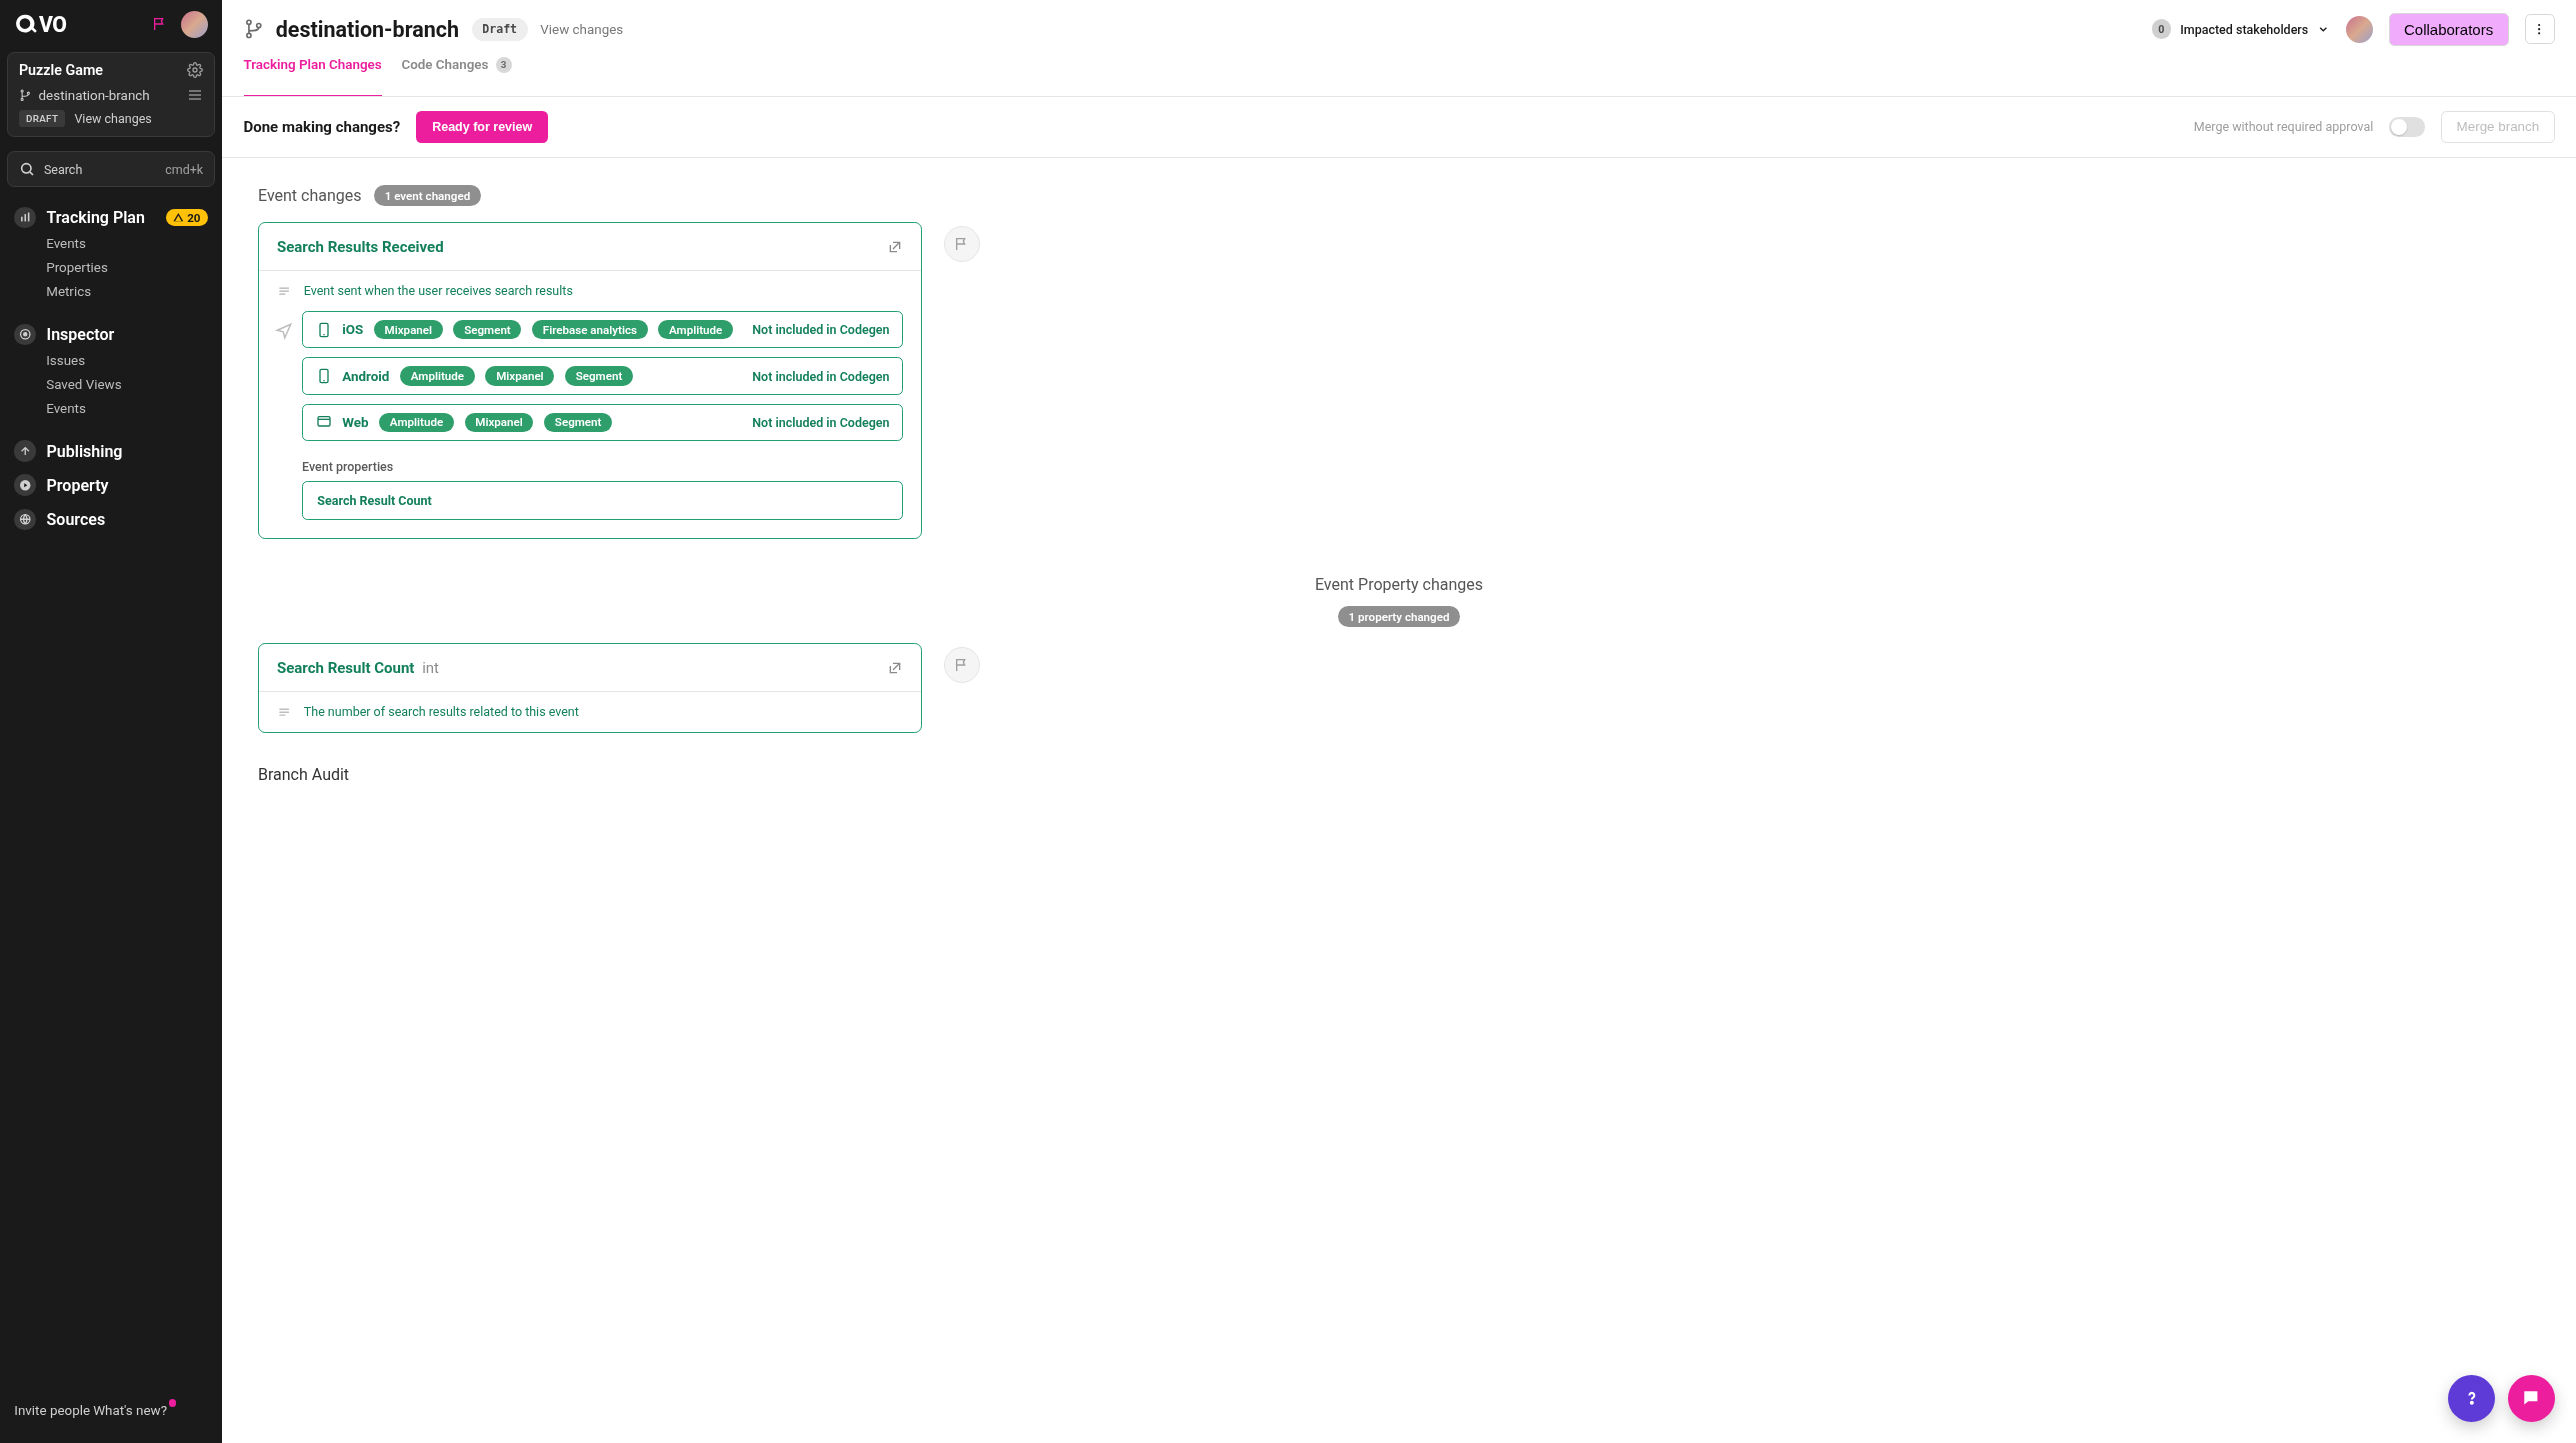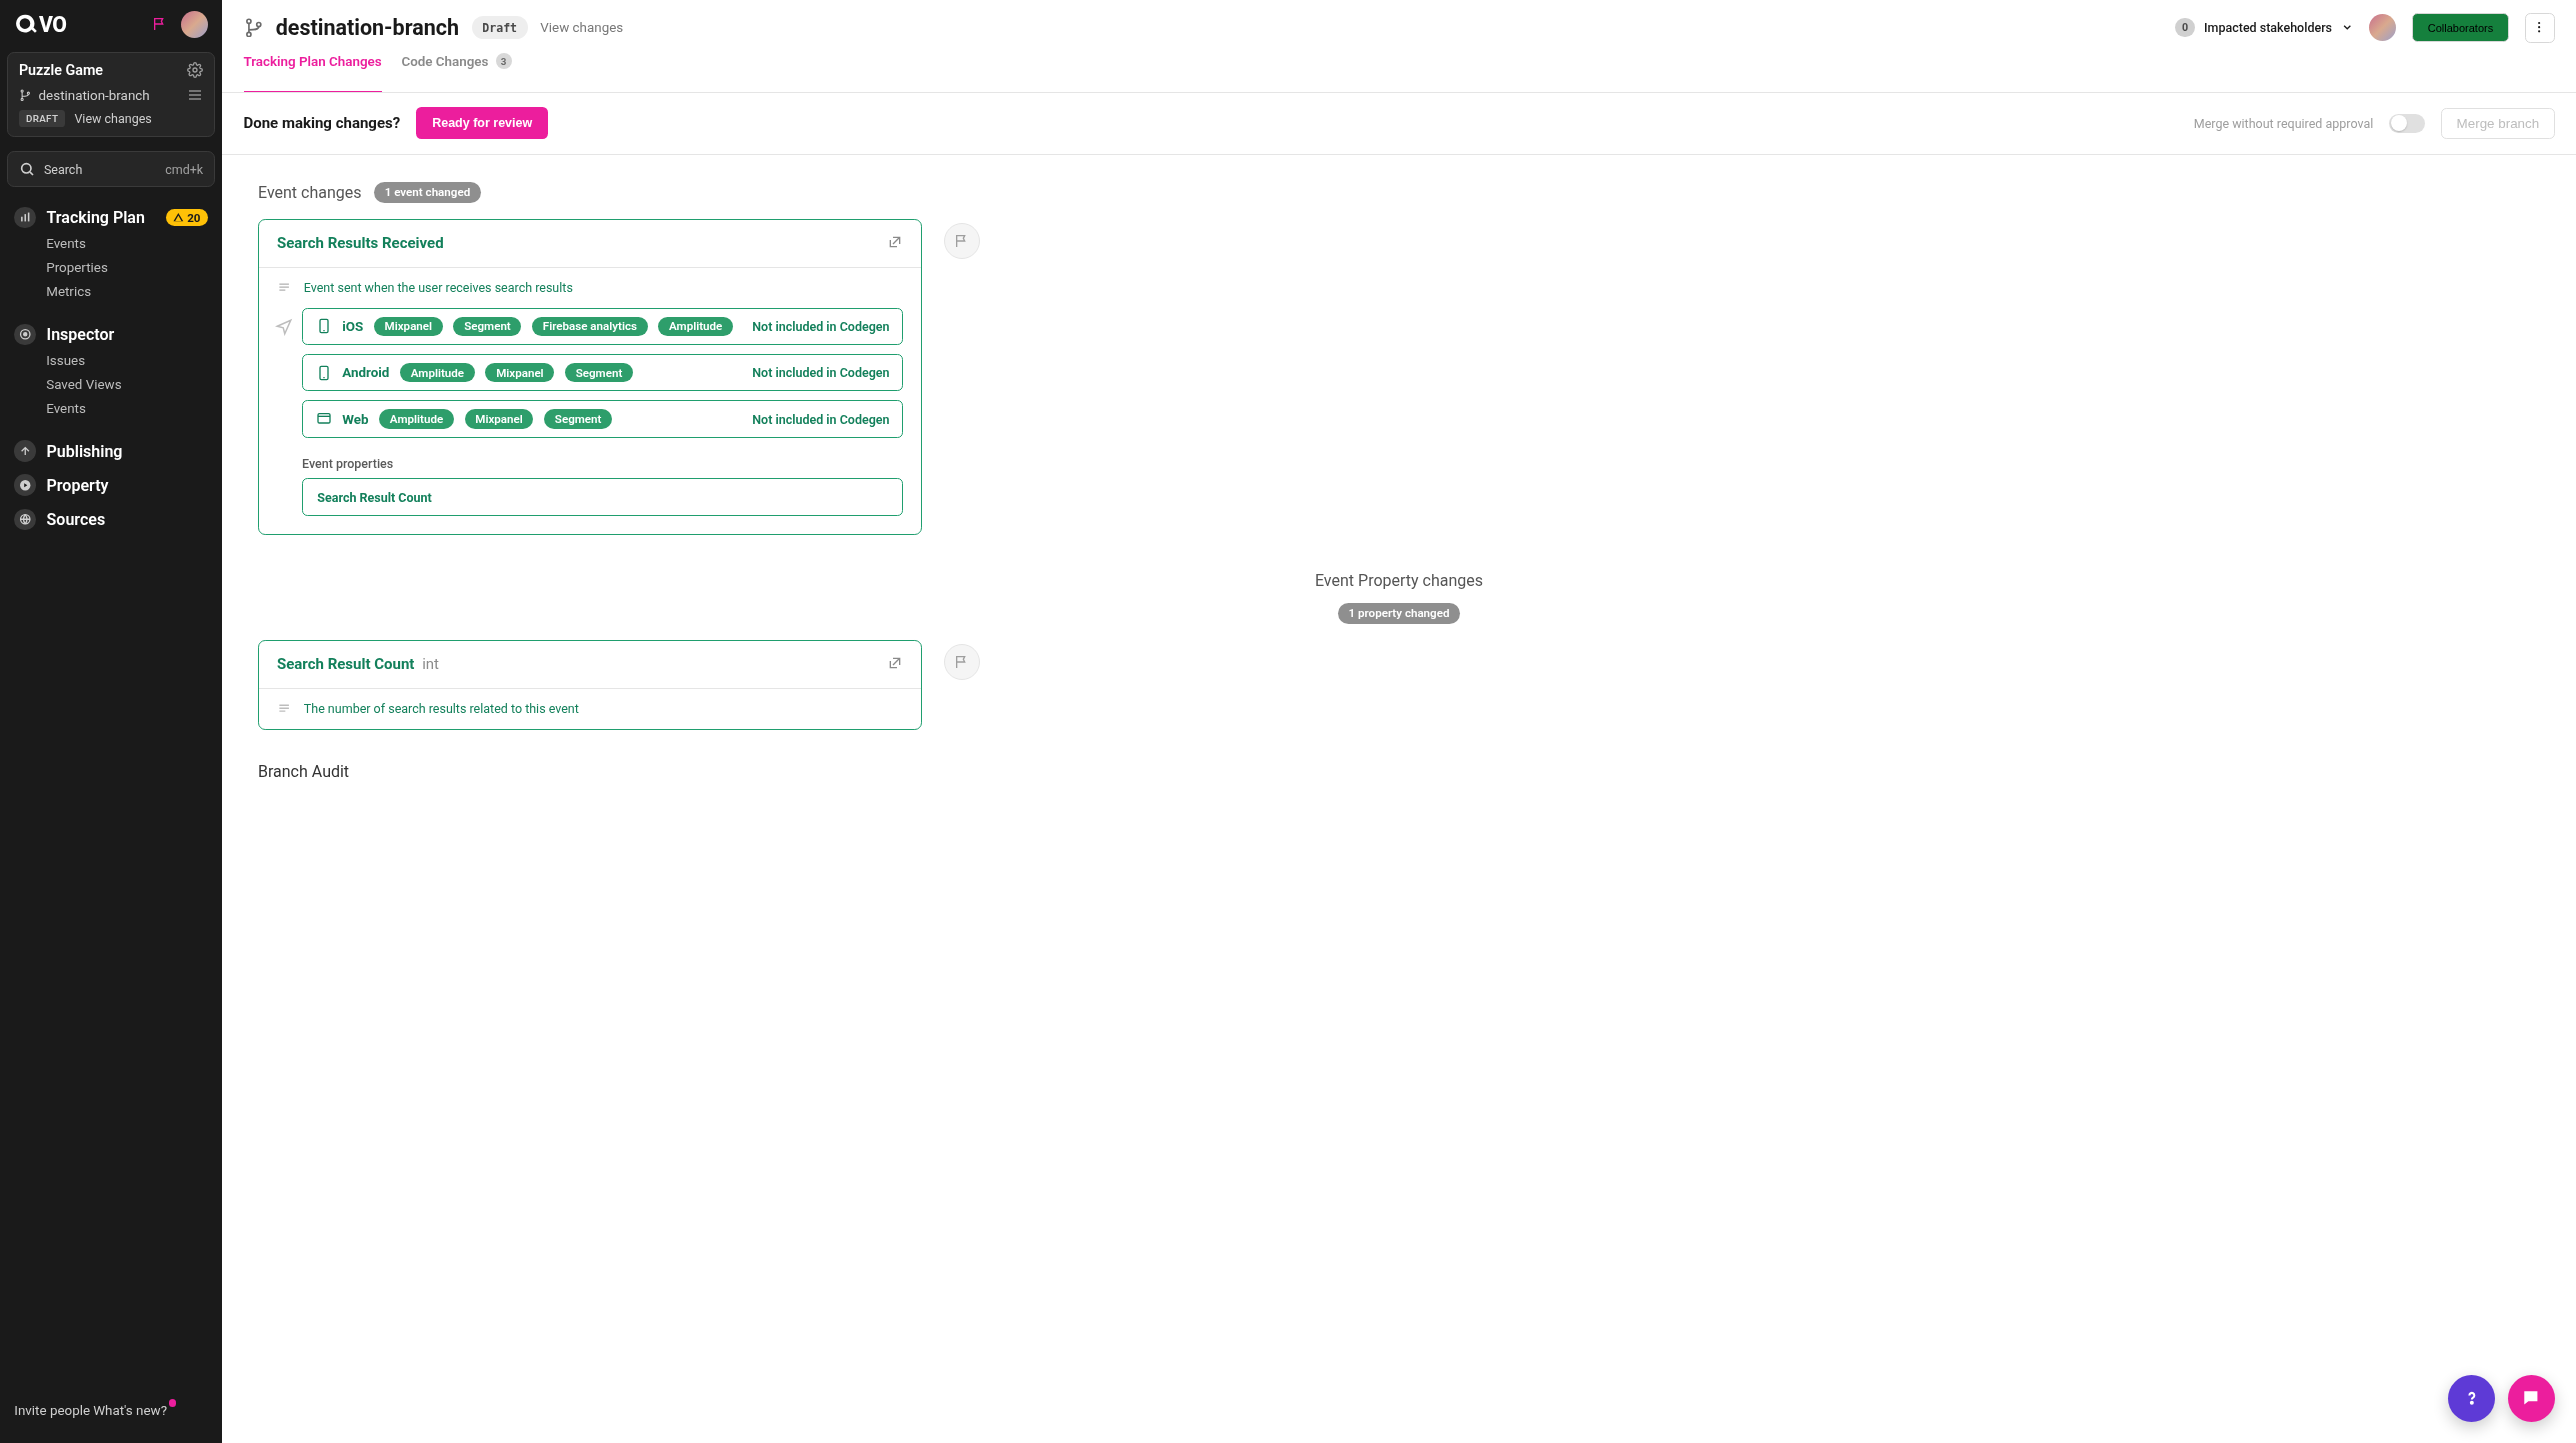"Collaborators" .collab-btn { background: #15803d -> #f0abfc; font-size: 11px -> 15px }
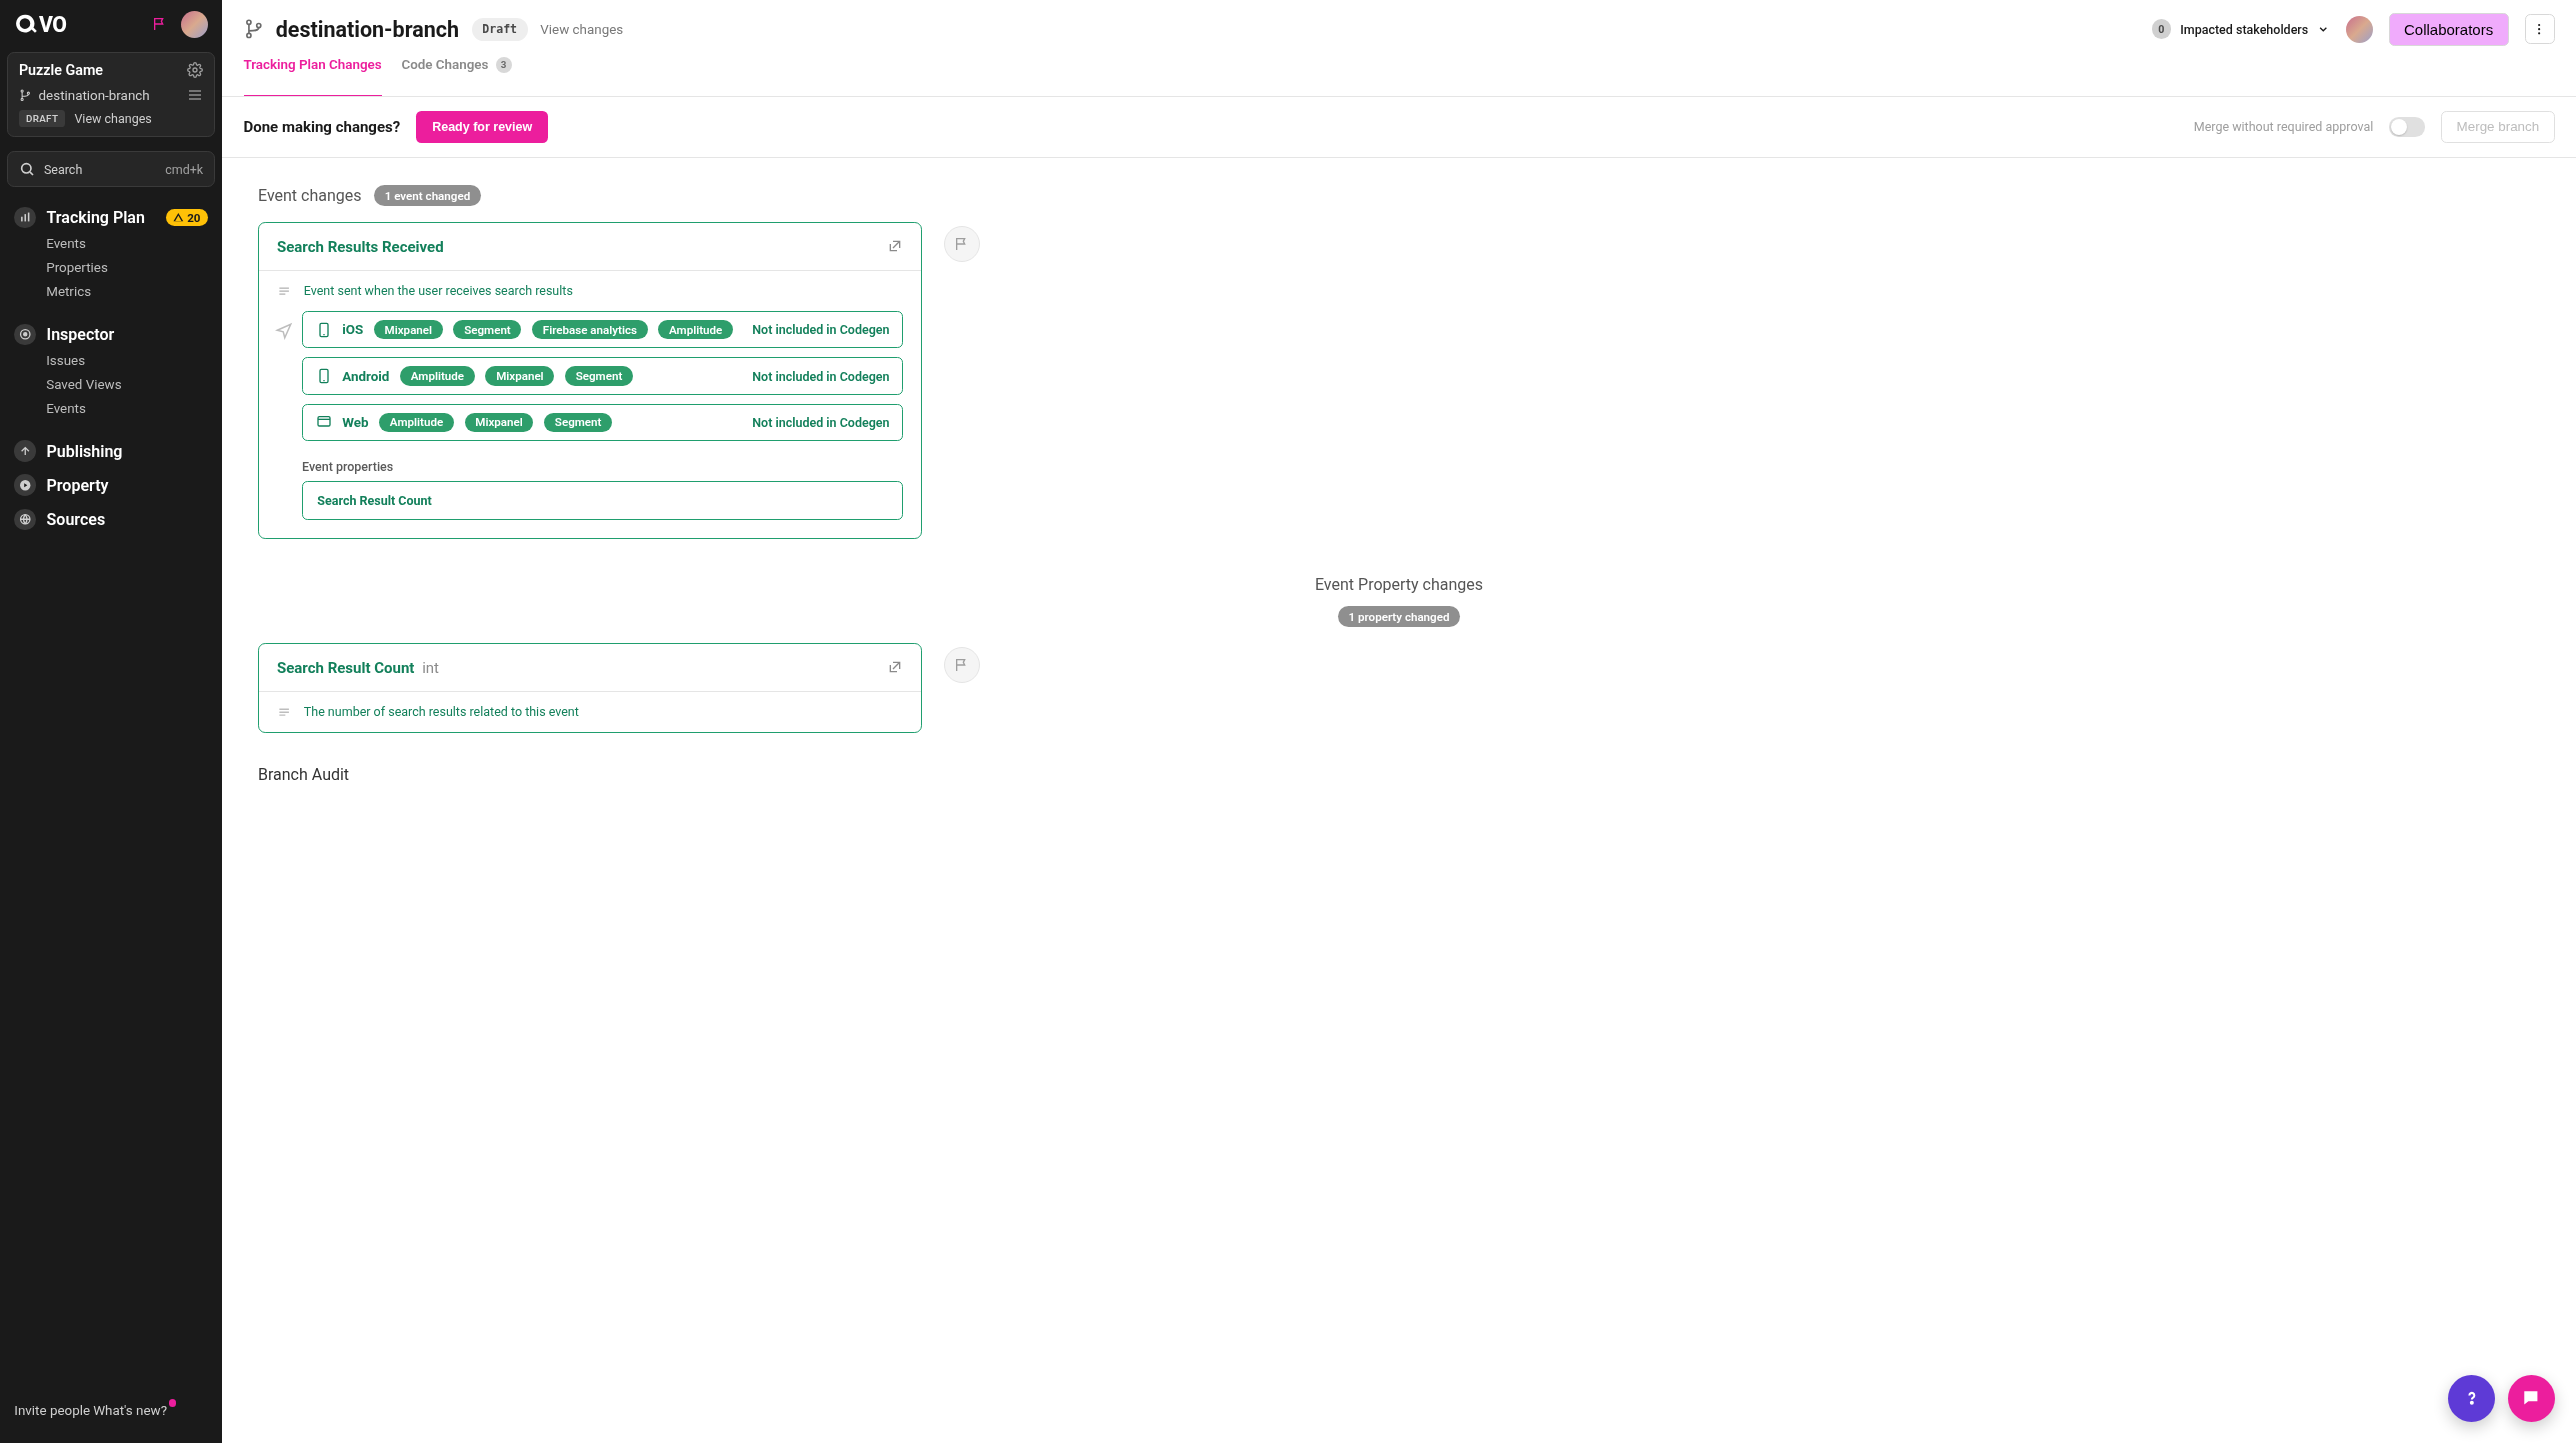"Search Results Received" .card-head { align-items: none -> center }
